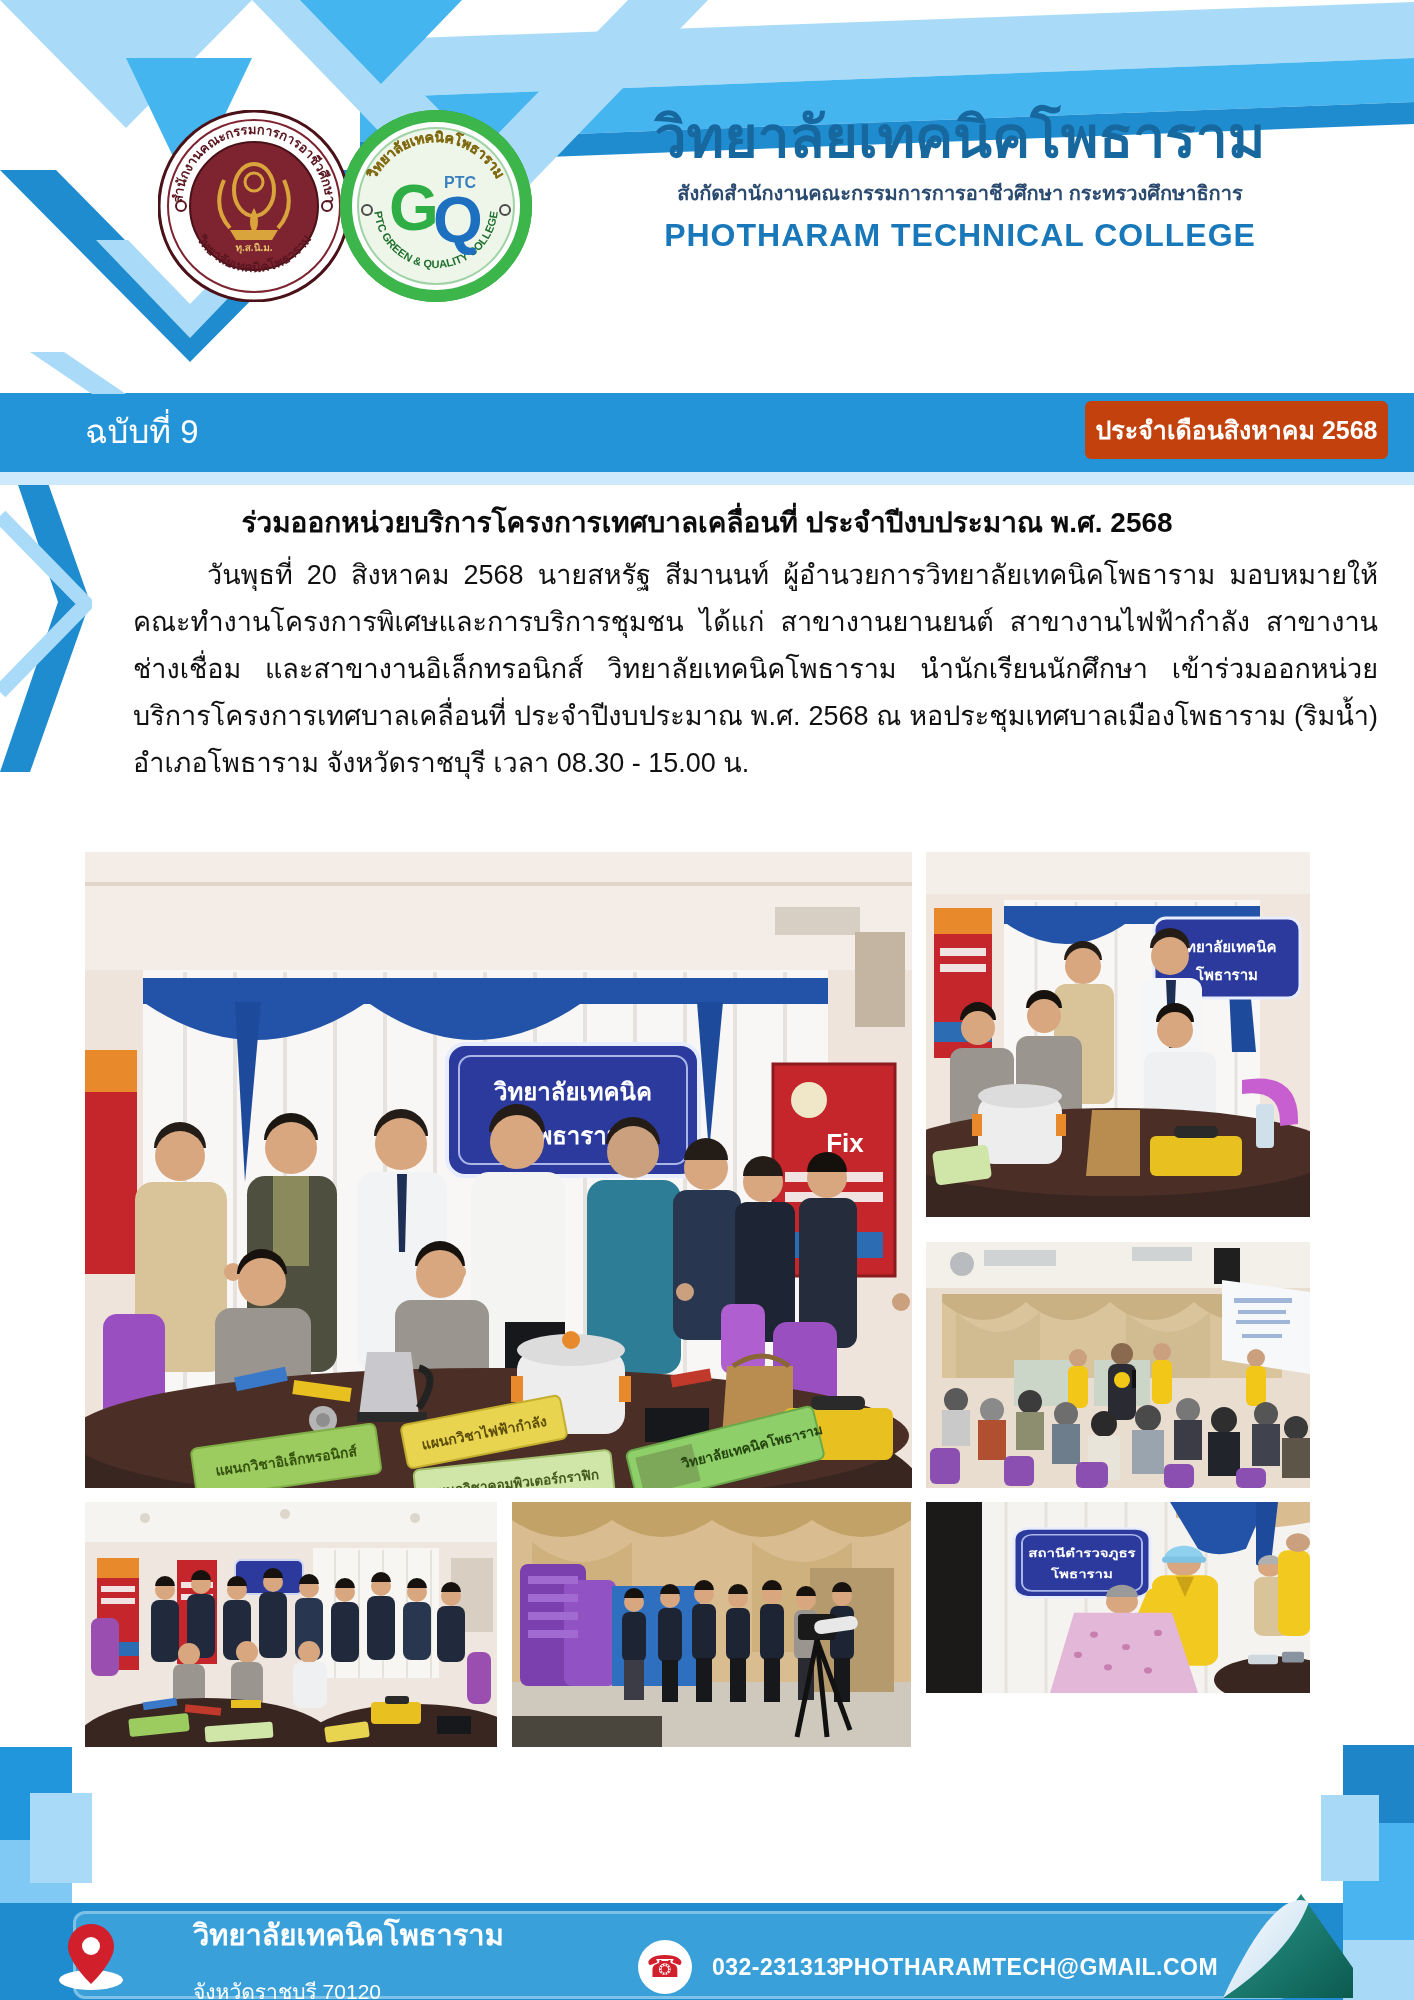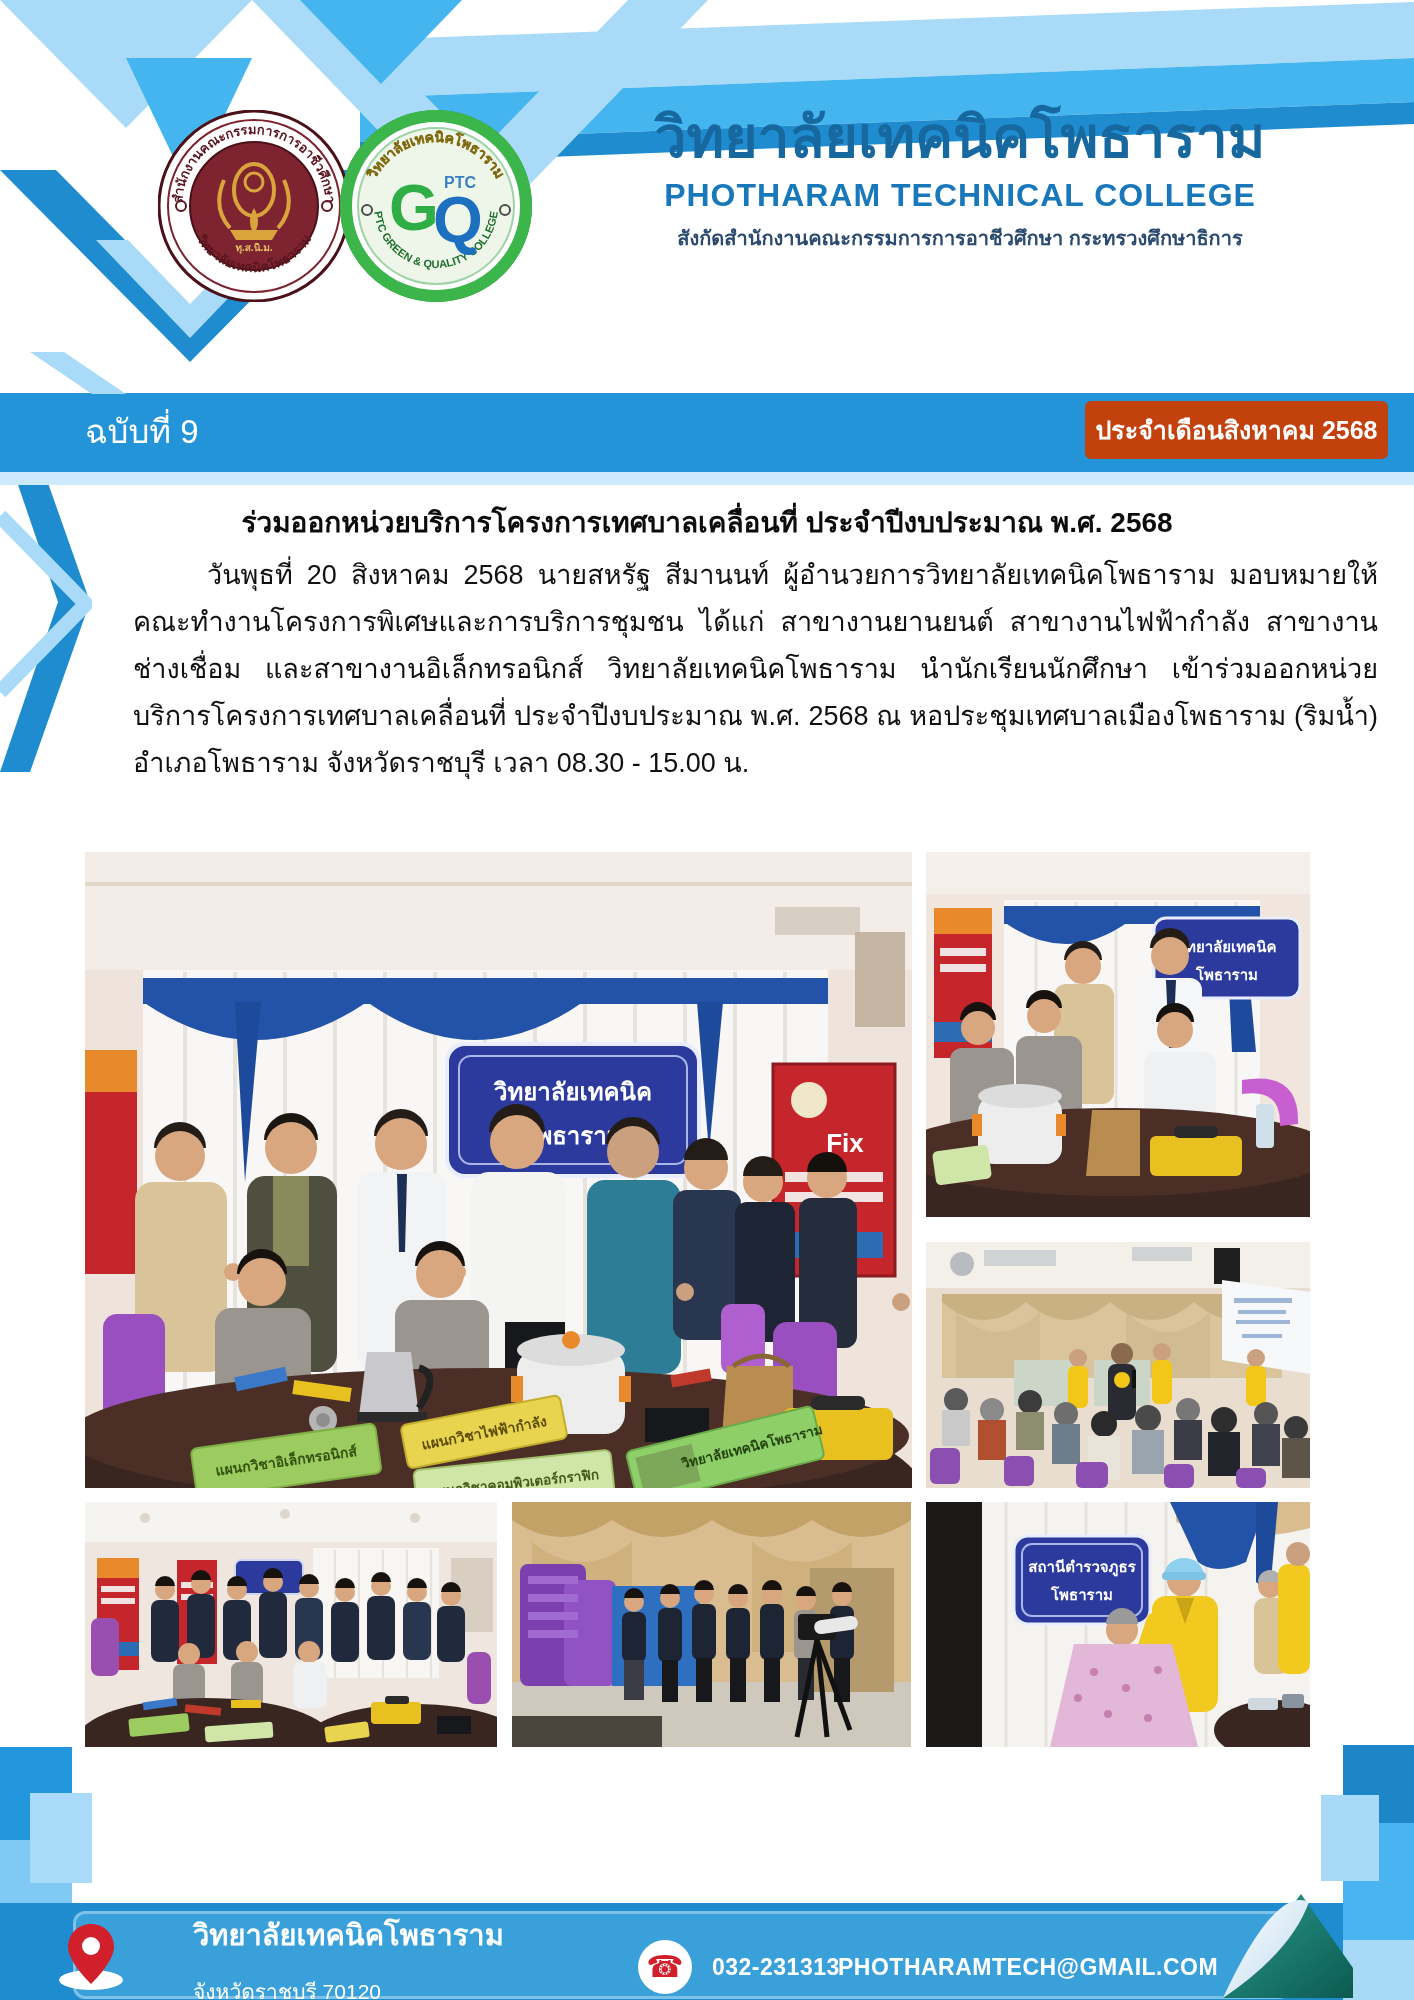"PHOTHARAM TECHNICAL COLLEGE" div { order: before "สังกัดสำนักงานคณะกรรมการการอาชีวศึกษา" -> after "สังกัดสำนักงานคณะกรรมการการอาชีวศึกษา" }
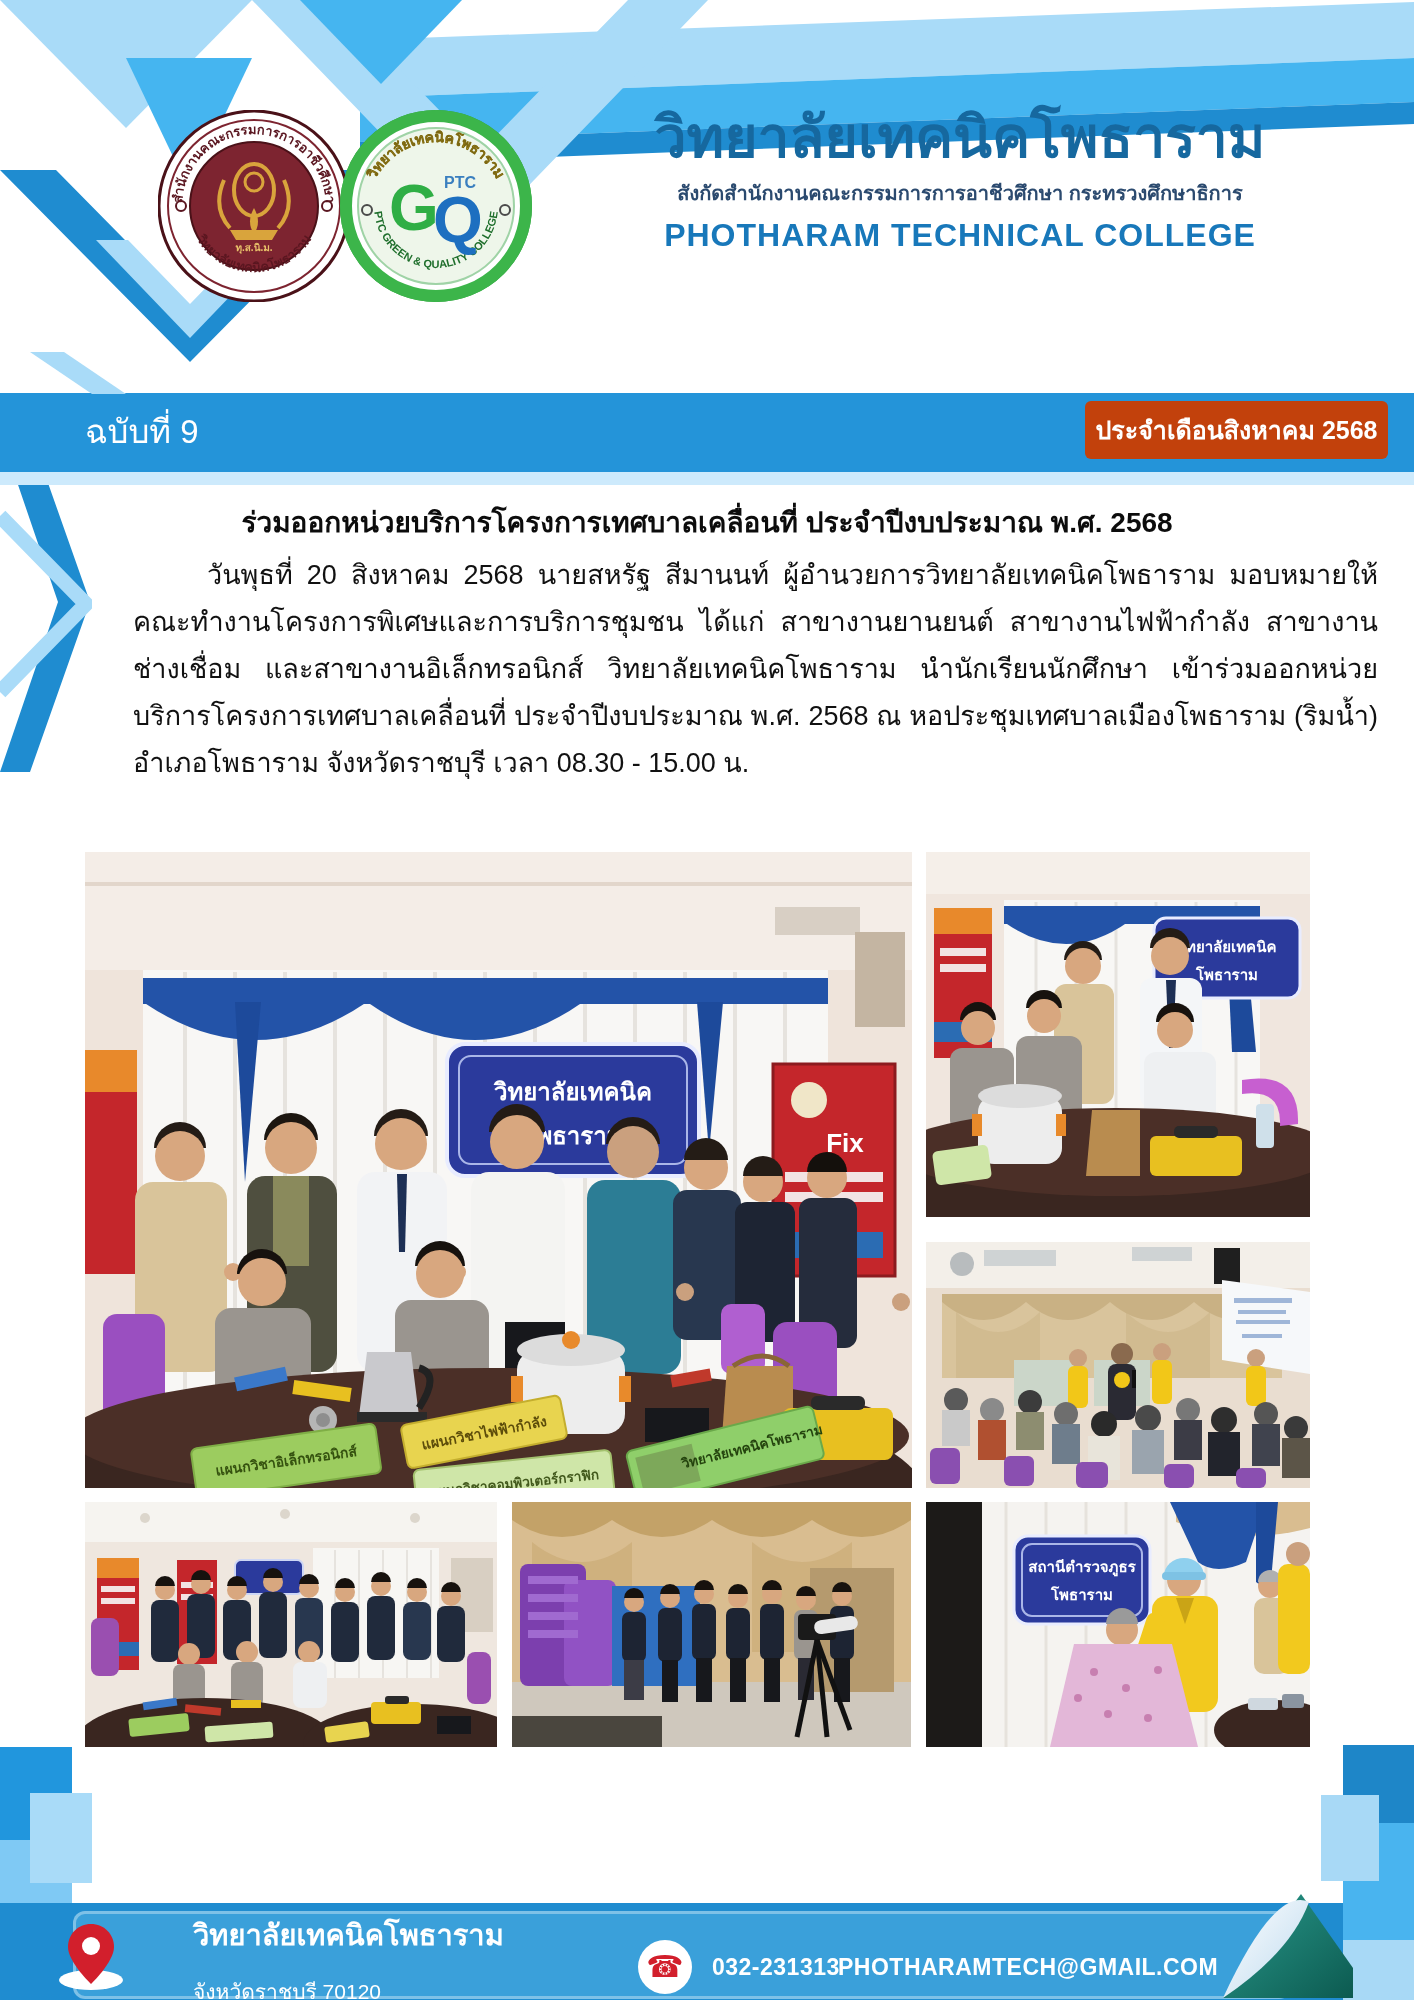"สถานีตำรวจภูธร" #photo-barber { height: 245px -> 191px }
